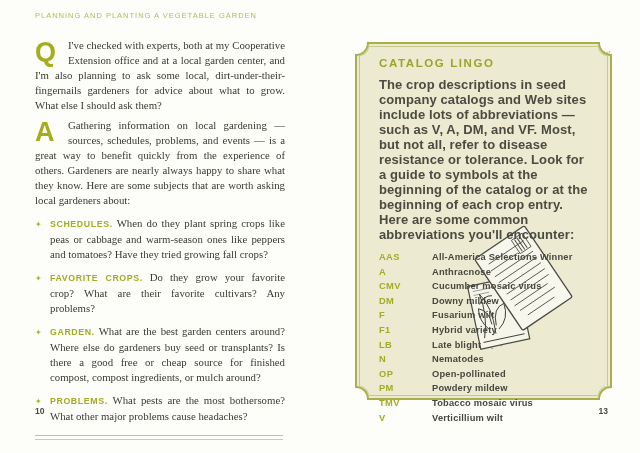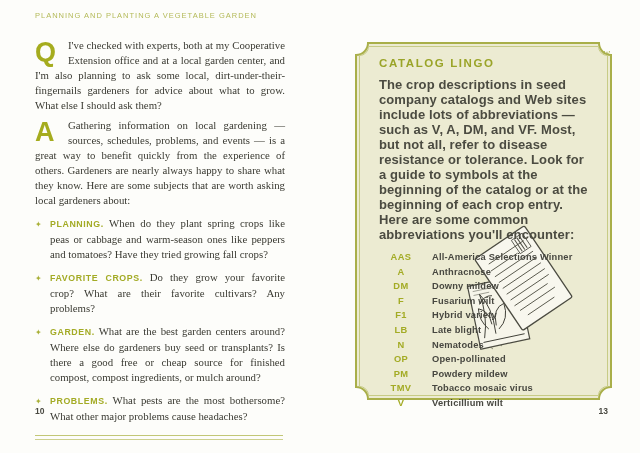"PLANNING." span.blabel { text: PLANNING -> SCHEDULES }
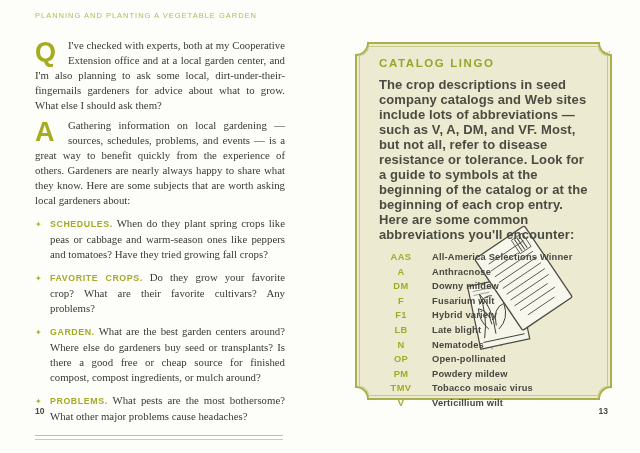"AAS" .abbr-code { text-align: center -> left }
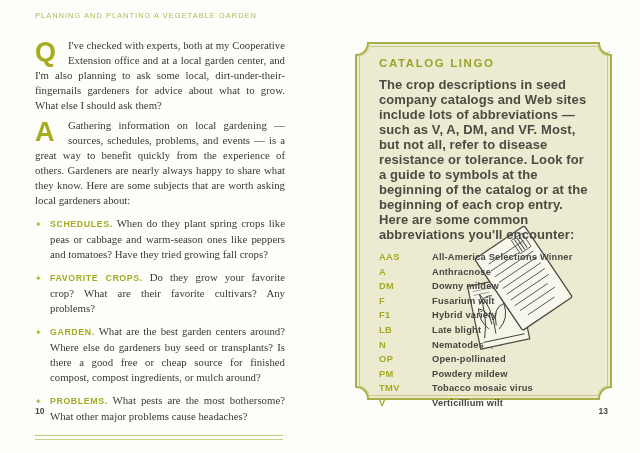"CMV" div.abbr-row { html: none -> <div> <span>CMV</span> <span>Cucumber mosaic virus</span> </div> }
